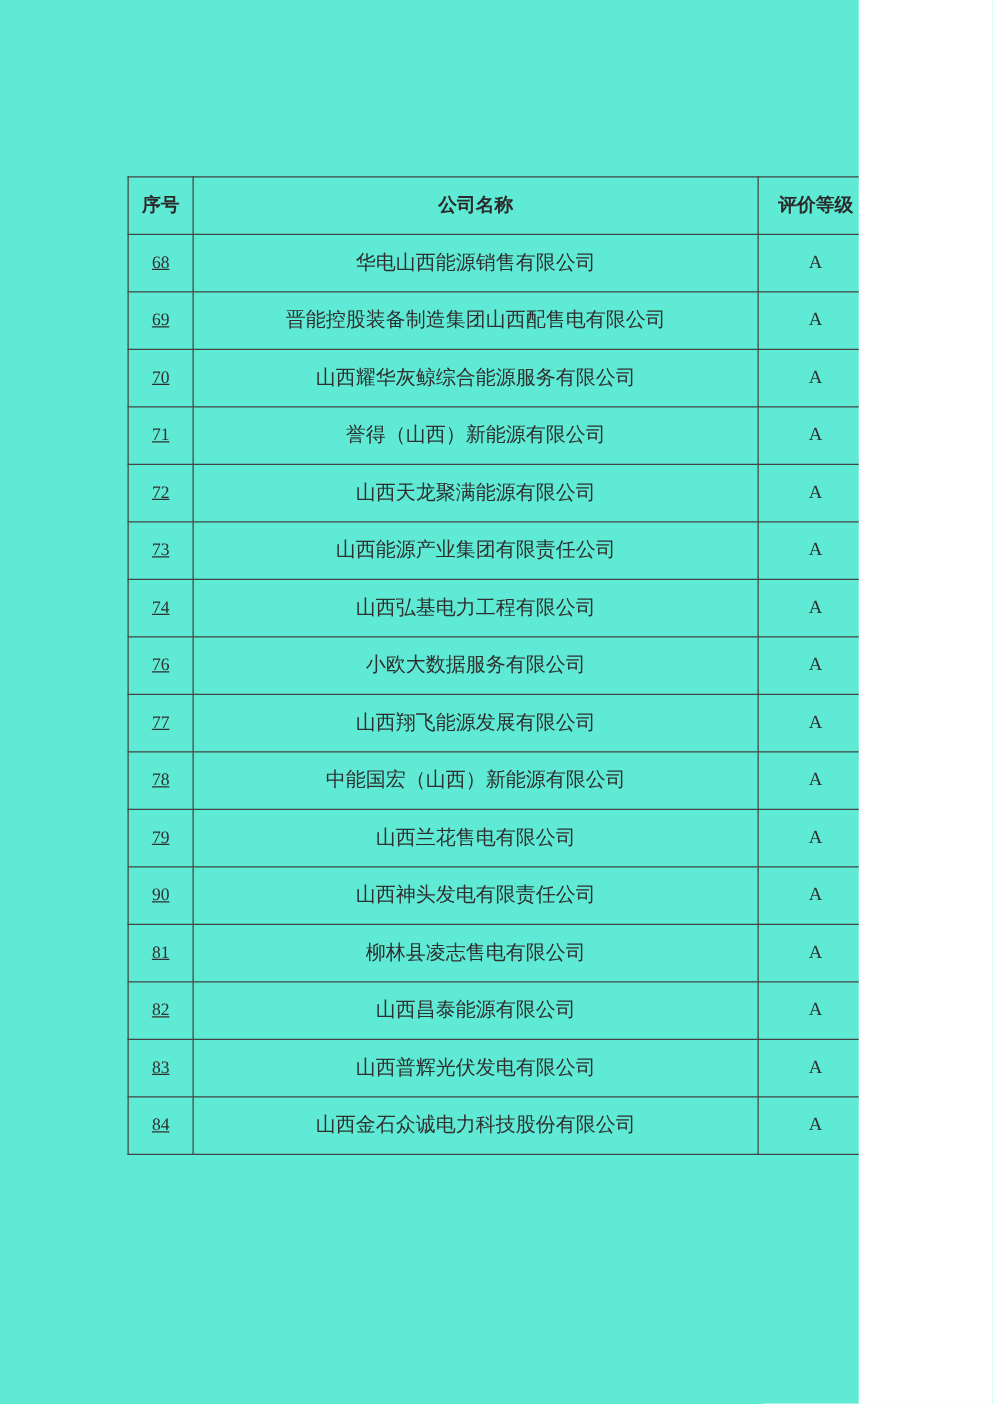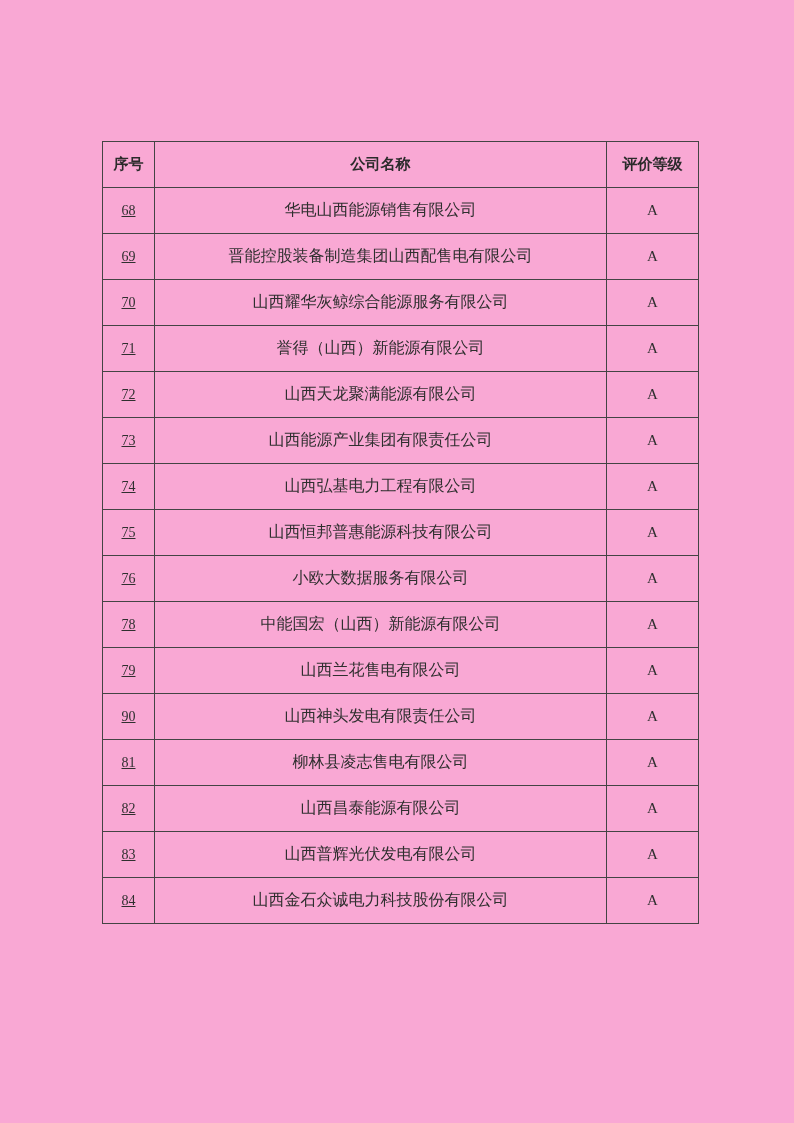"序号" .page { background: #f9a8d4 -> #5eead4; width: 794px -> 687px }
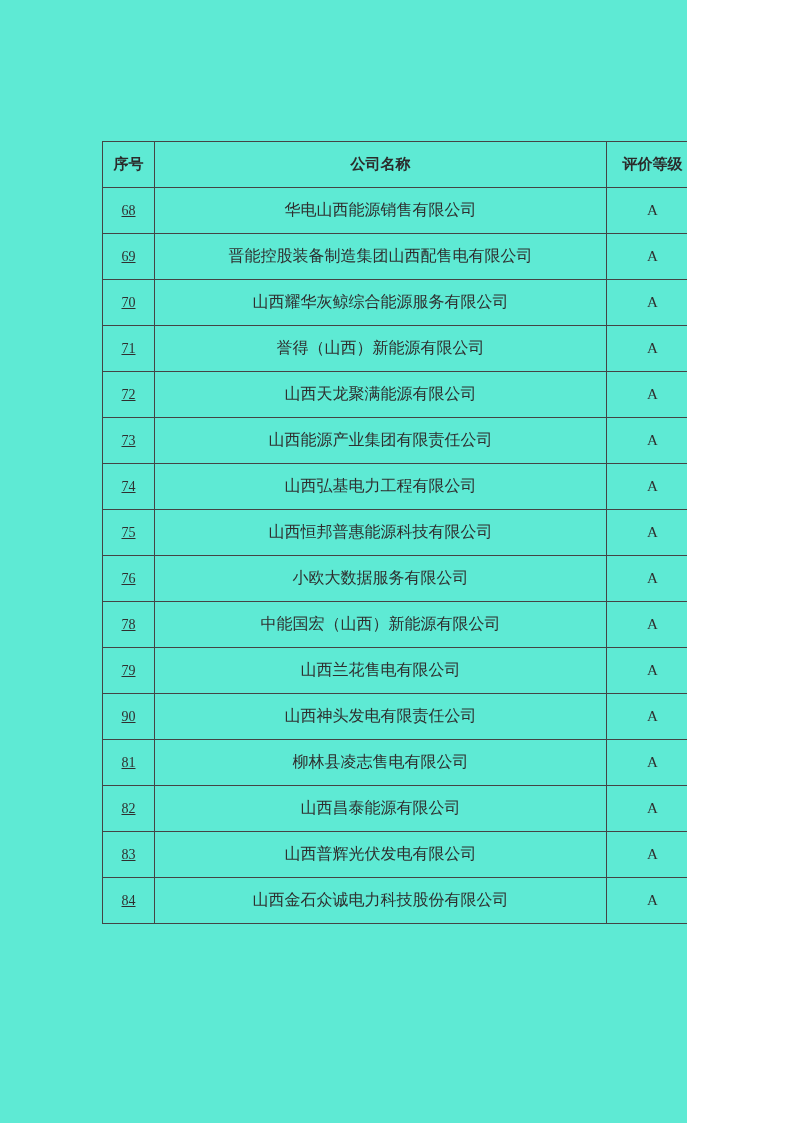"75" tr { html: <tr> <td>75</td> <td>山西恒邦普惠能源科技有限公司</td> <td>A</td> </tr> -> none }
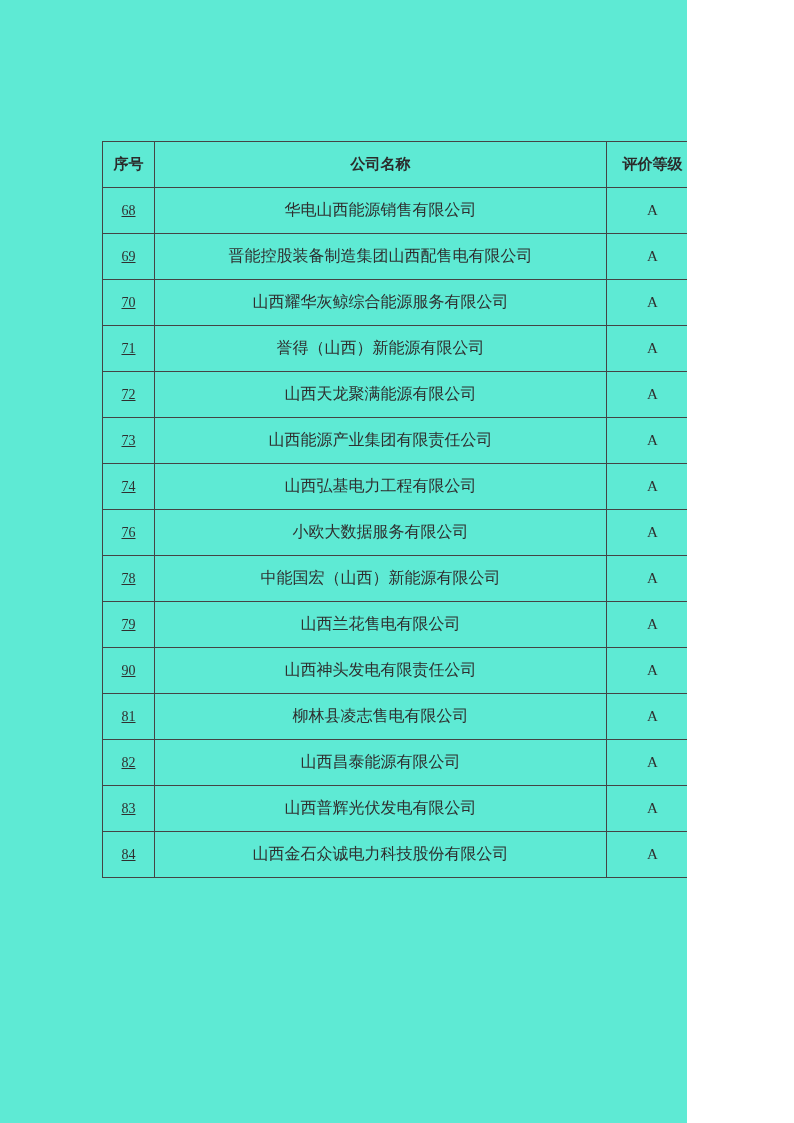"77" tr { html: none -> <tr> <td>77</td> <td>山西翔飞能源发展有限公司</td> <td>A</td> </tr> }
